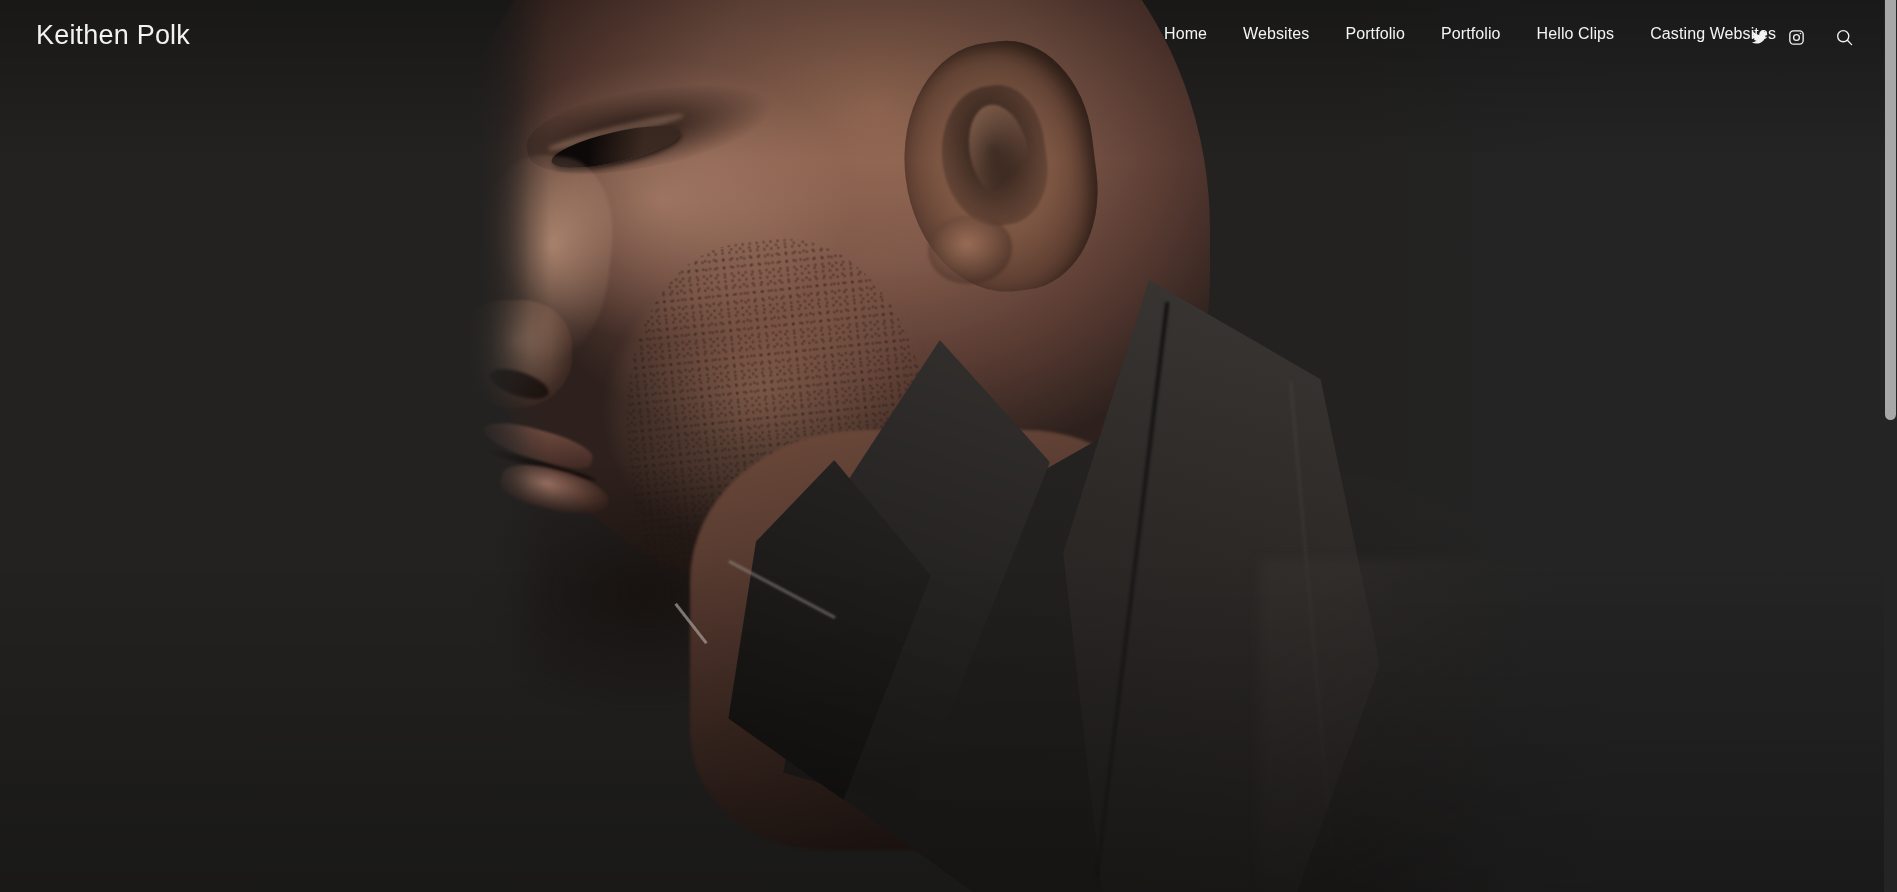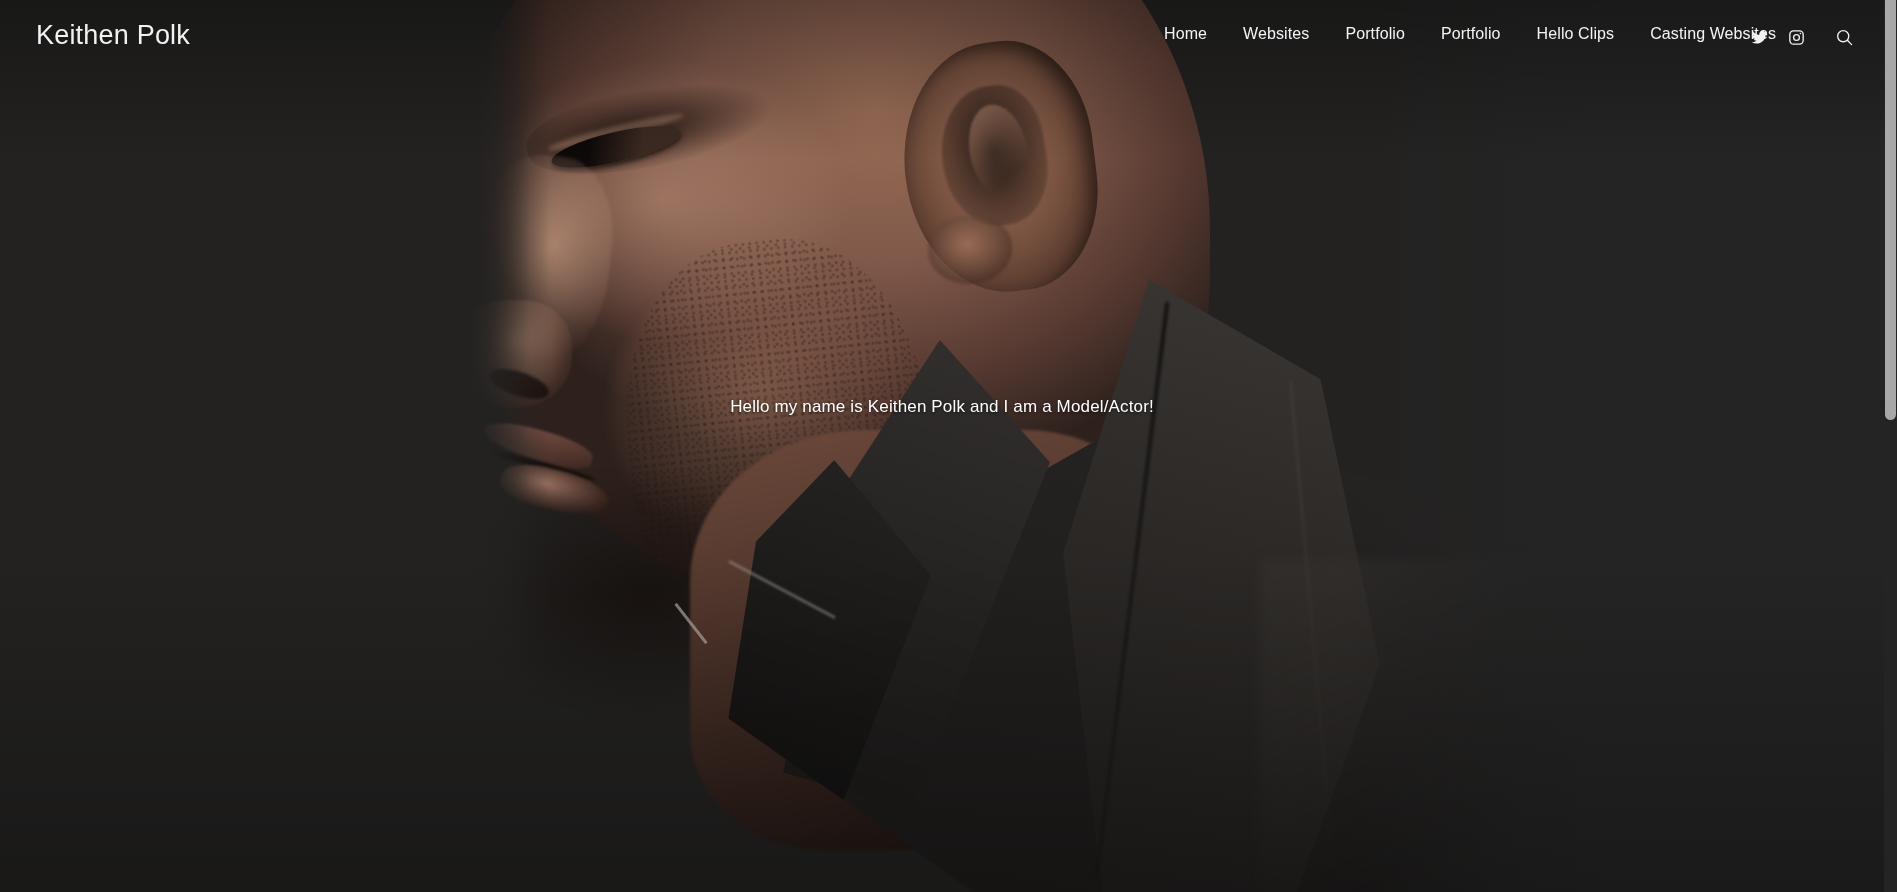"Hello my name is Keithen" div.hero-line { html: <div>Hello my name is Keithen Polk and I am a Model/Actor!</div> -> none }
